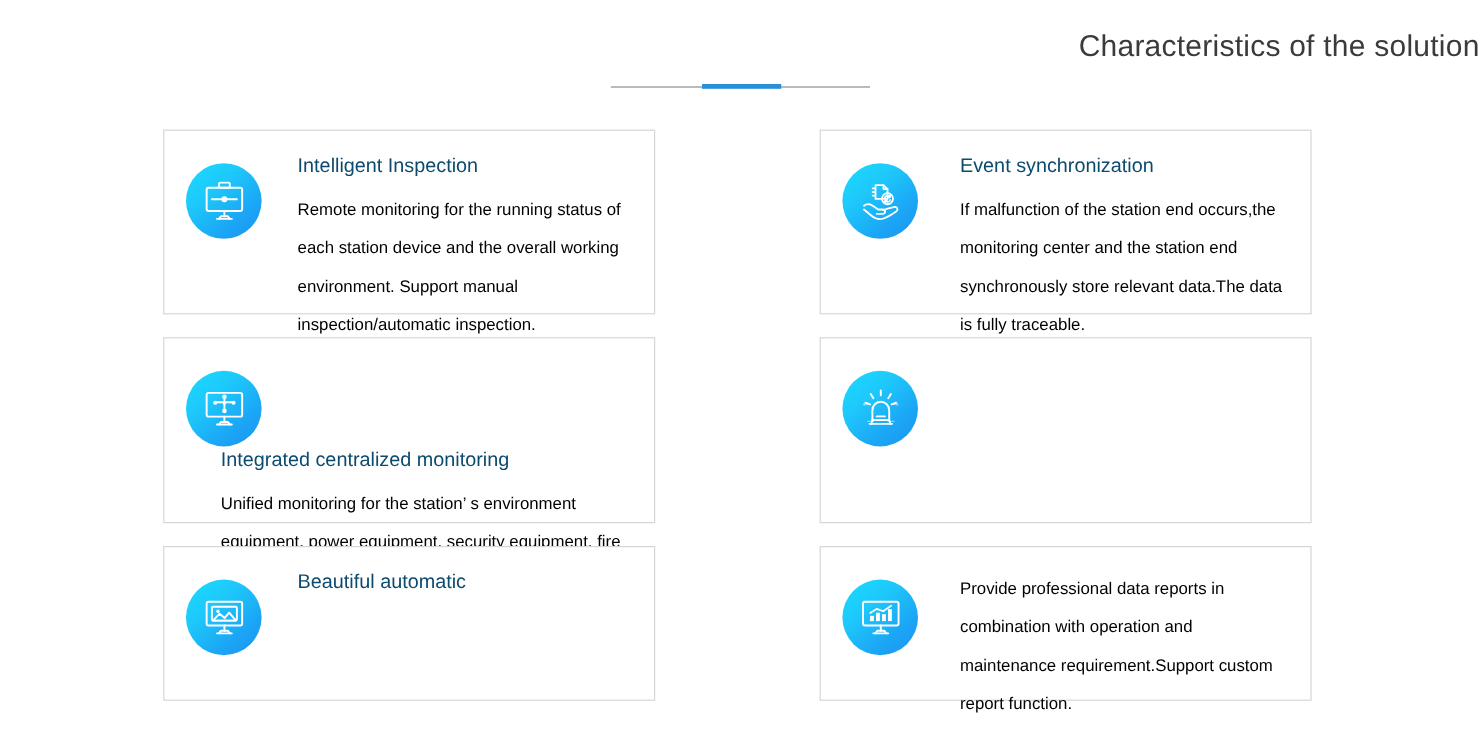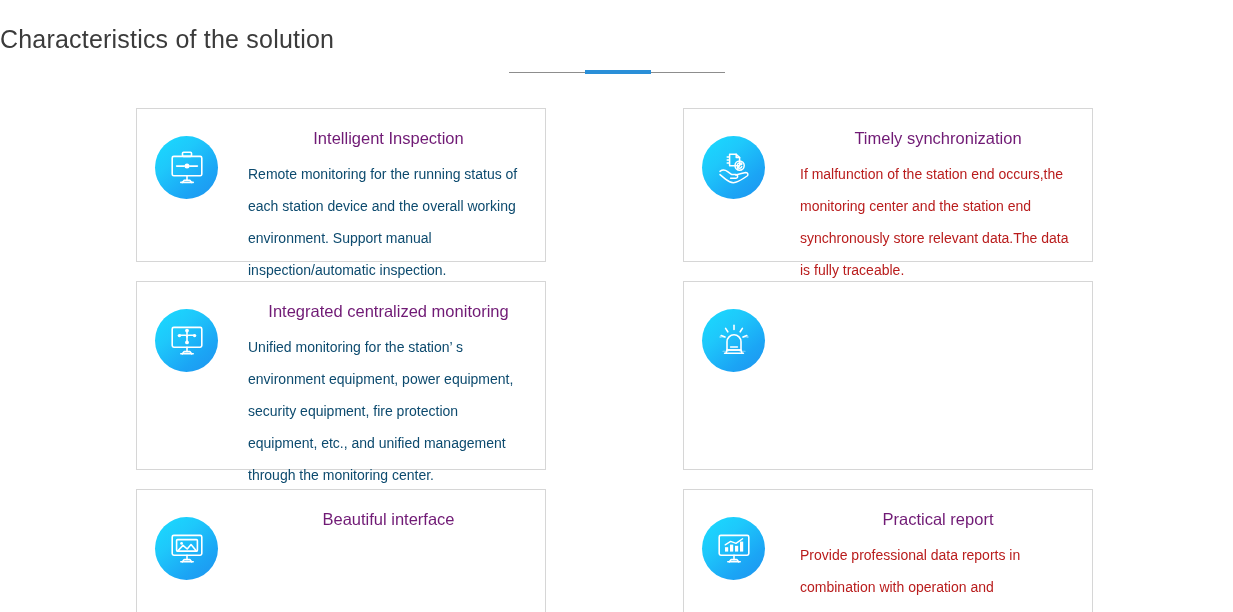"Characteristics of the solution" .page-header { text-align: left -> right }
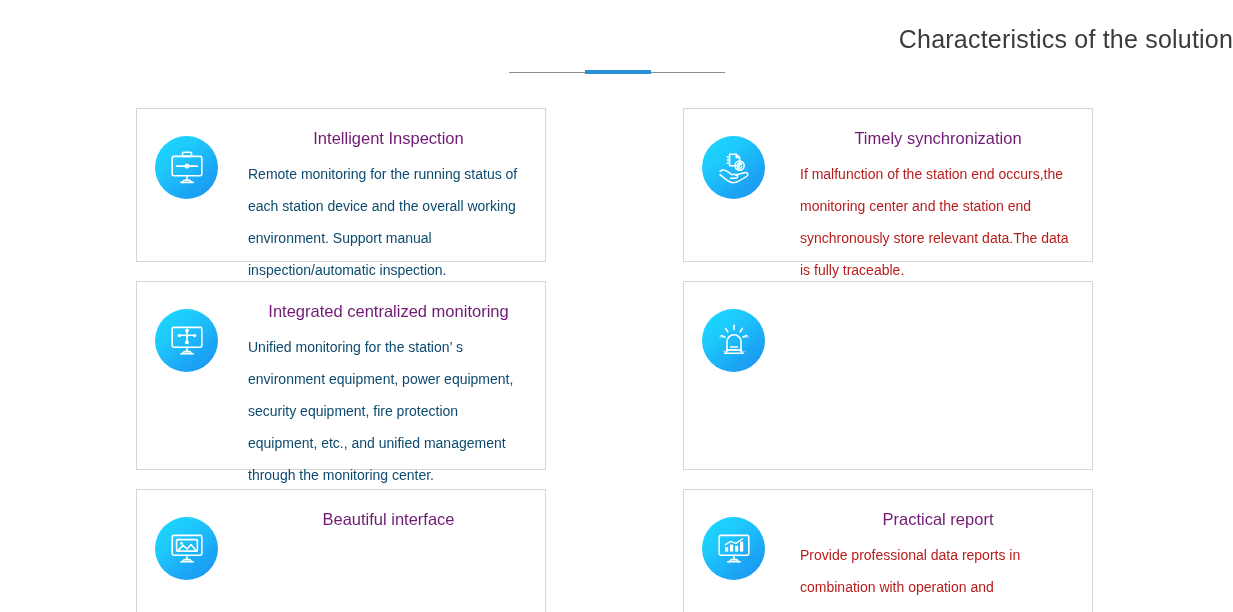"Intelligent Inspection" .card-title { color: #701a75 -> #0c4a6e; text-align: center -> none }
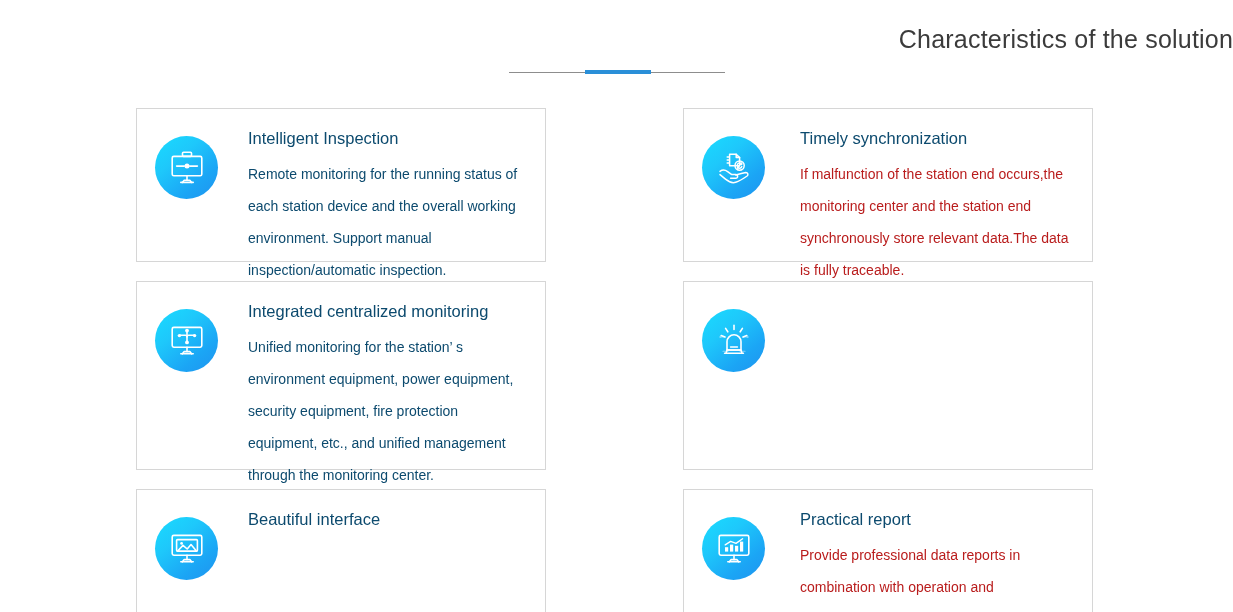"Timely synchronization" div.card-title { text: Timely -> Event }
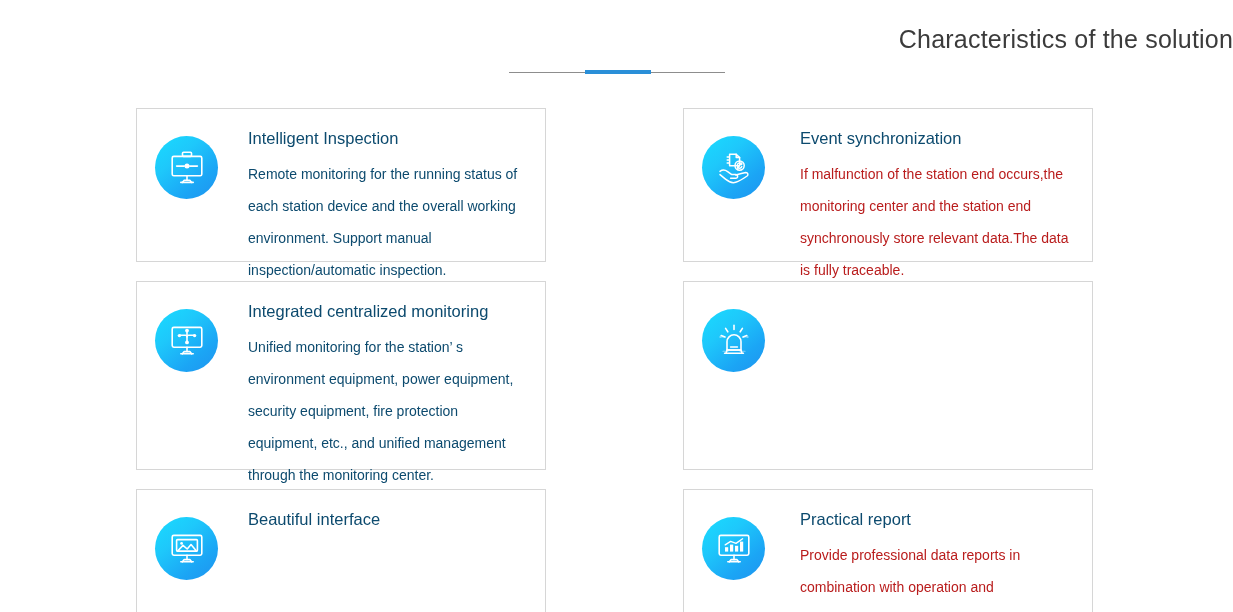"Remote monitoring for the running" .card-desc { color: #0c4a6e -> #000000 }
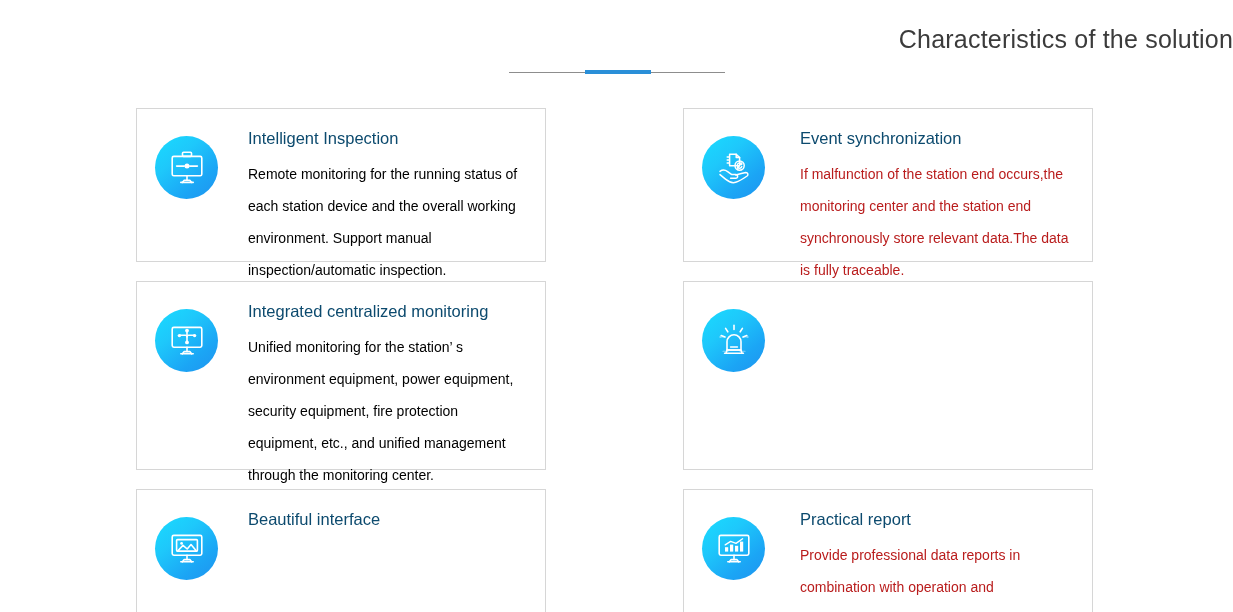"If malfunction of the station" .card--right .card-desc { color: #b91c1c -> #000000 }
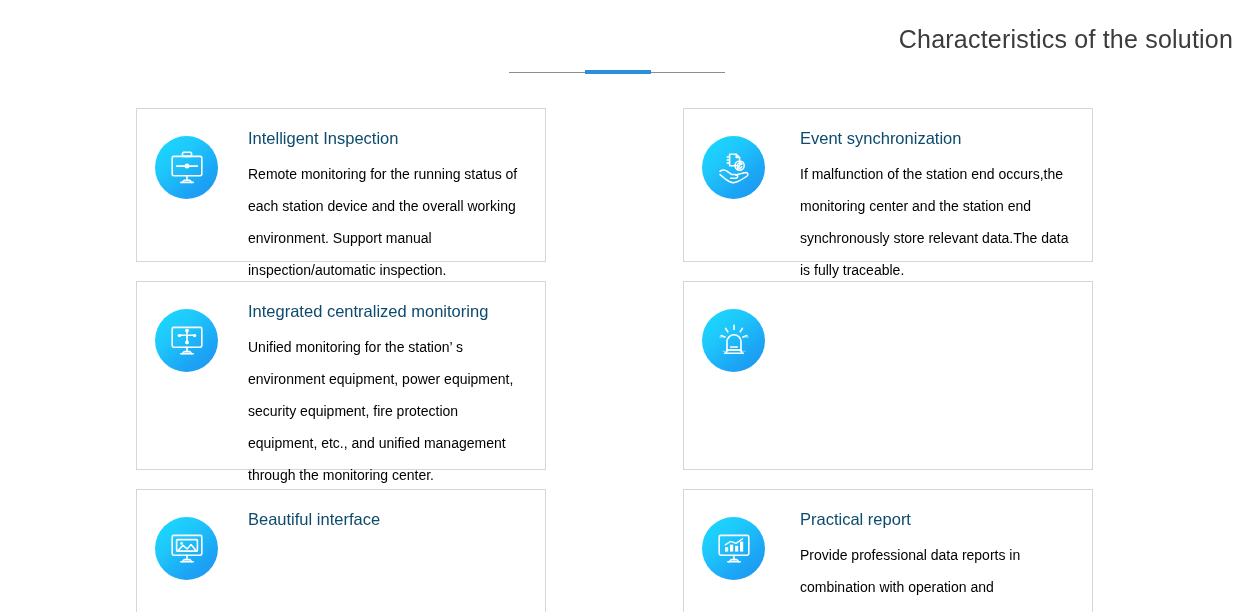"Integrated centralized monitoring" .row-2 .card { flex-direction: none -> column; height: 189px -> 155px }
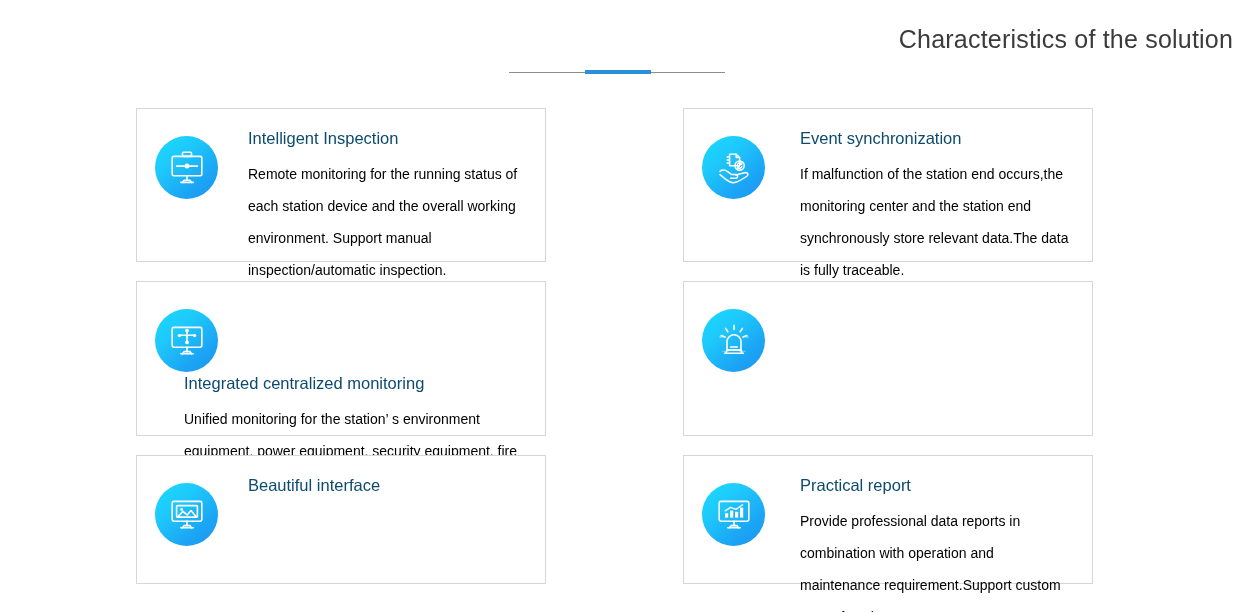"Beautiful interface" div.card-title { text: interface -> automatic }
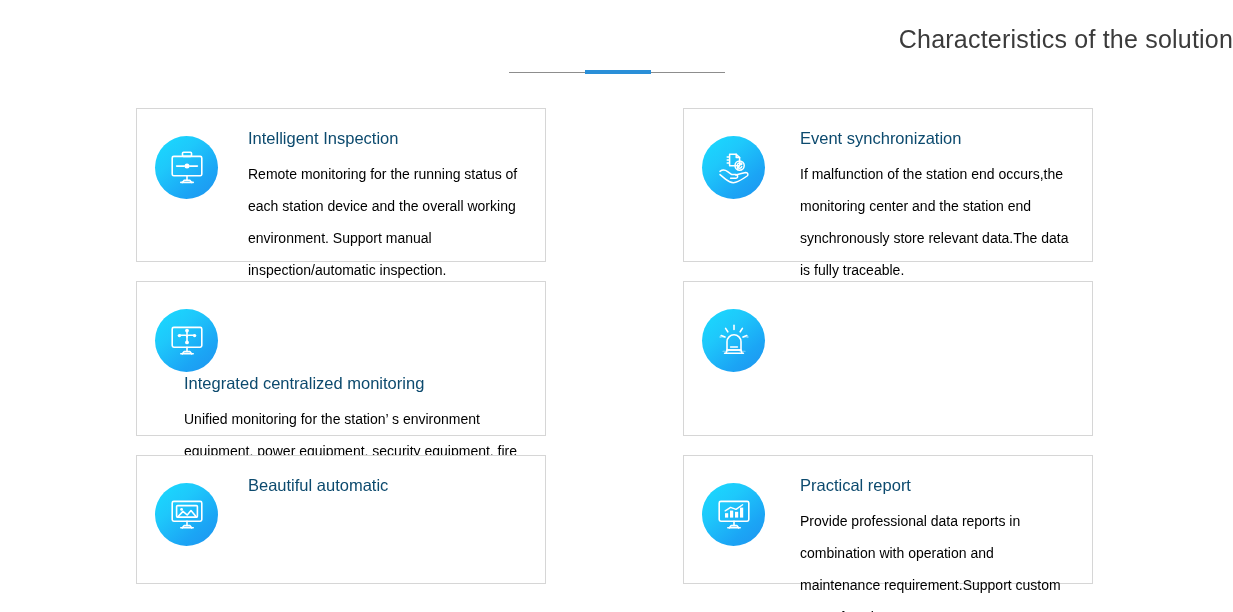"Practical report" div.card-title { html: <div>Practical report</div> -> none }
